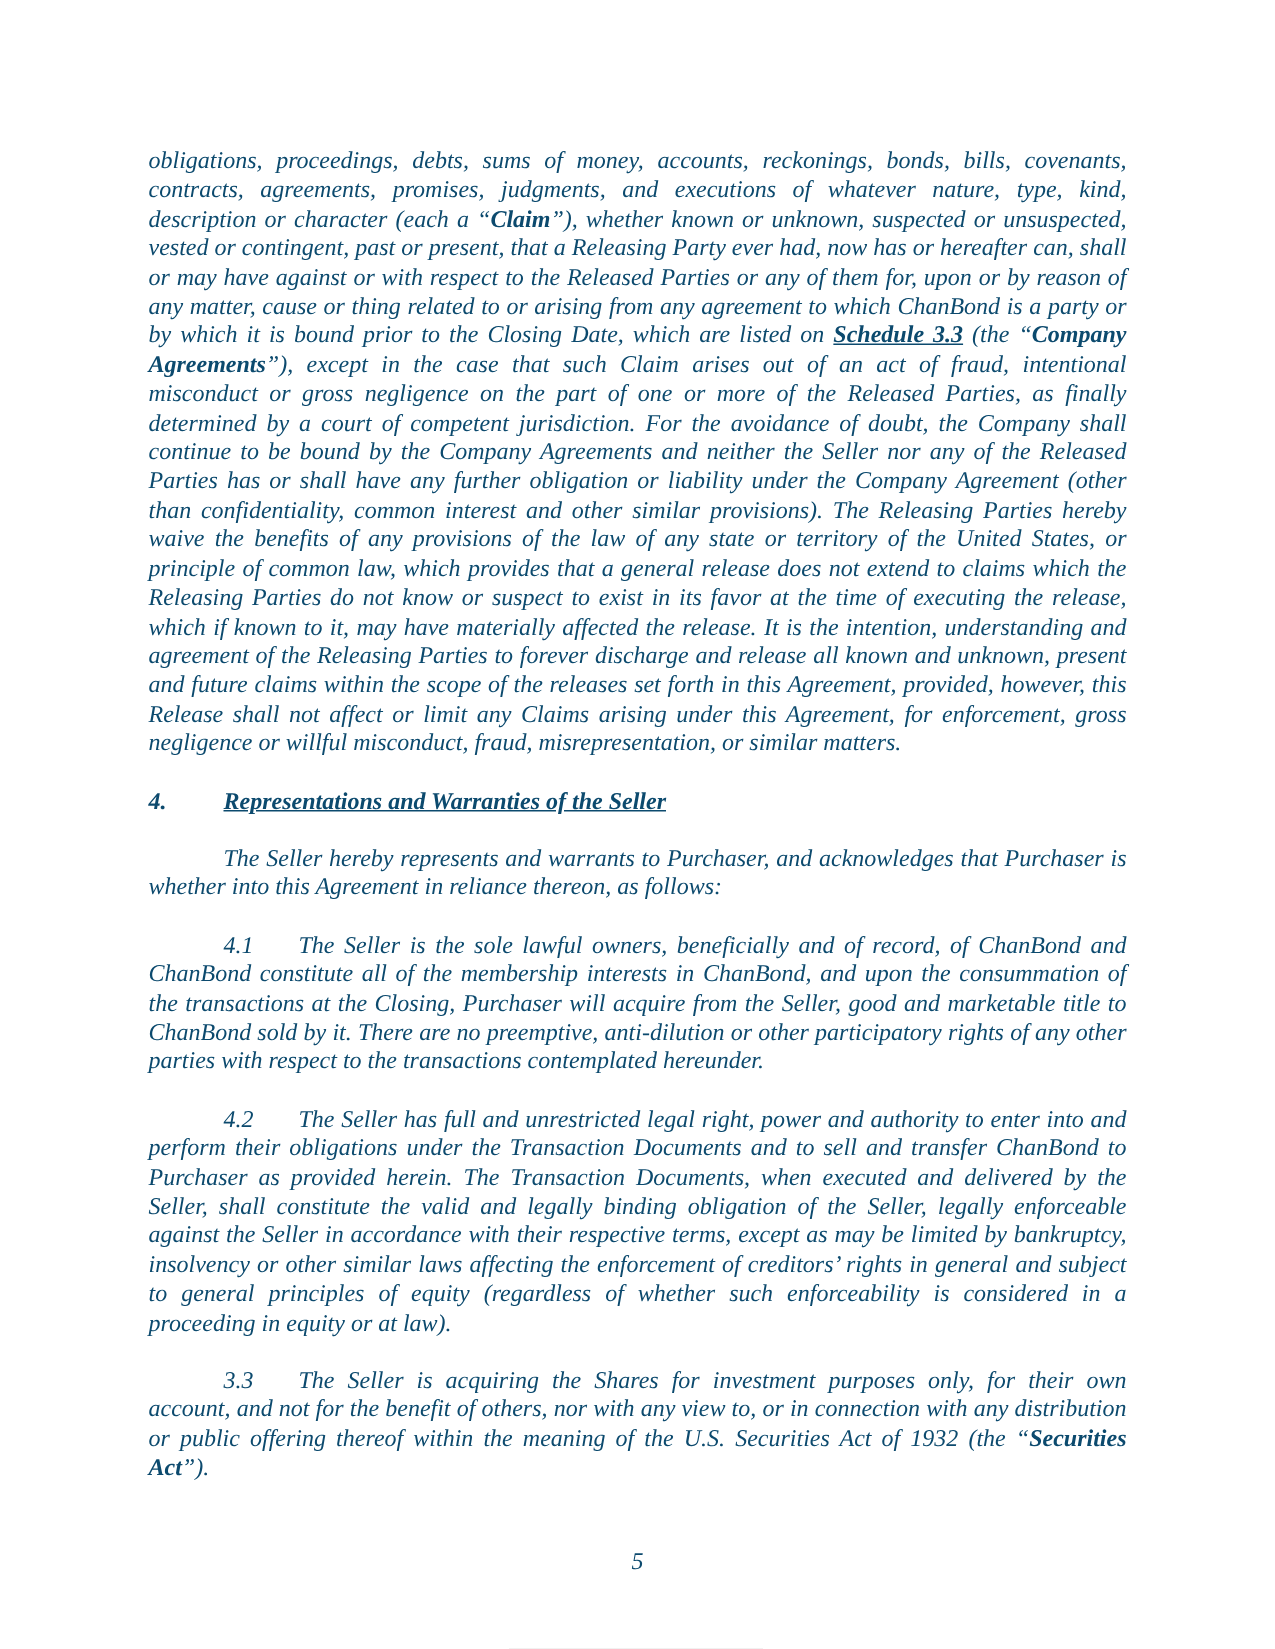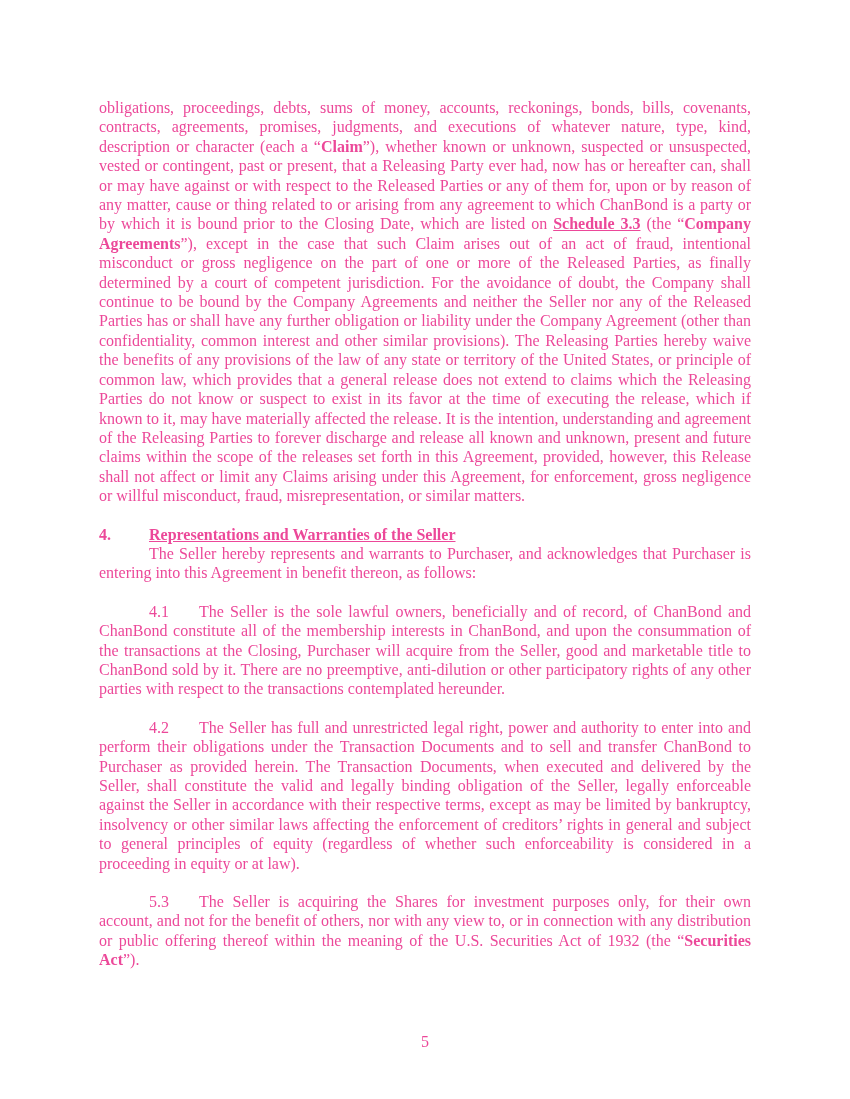"obligations, proceedings, debts, sums of" .page { color: #ec4899 -> #0c4a6e; font-style: none -> italic }
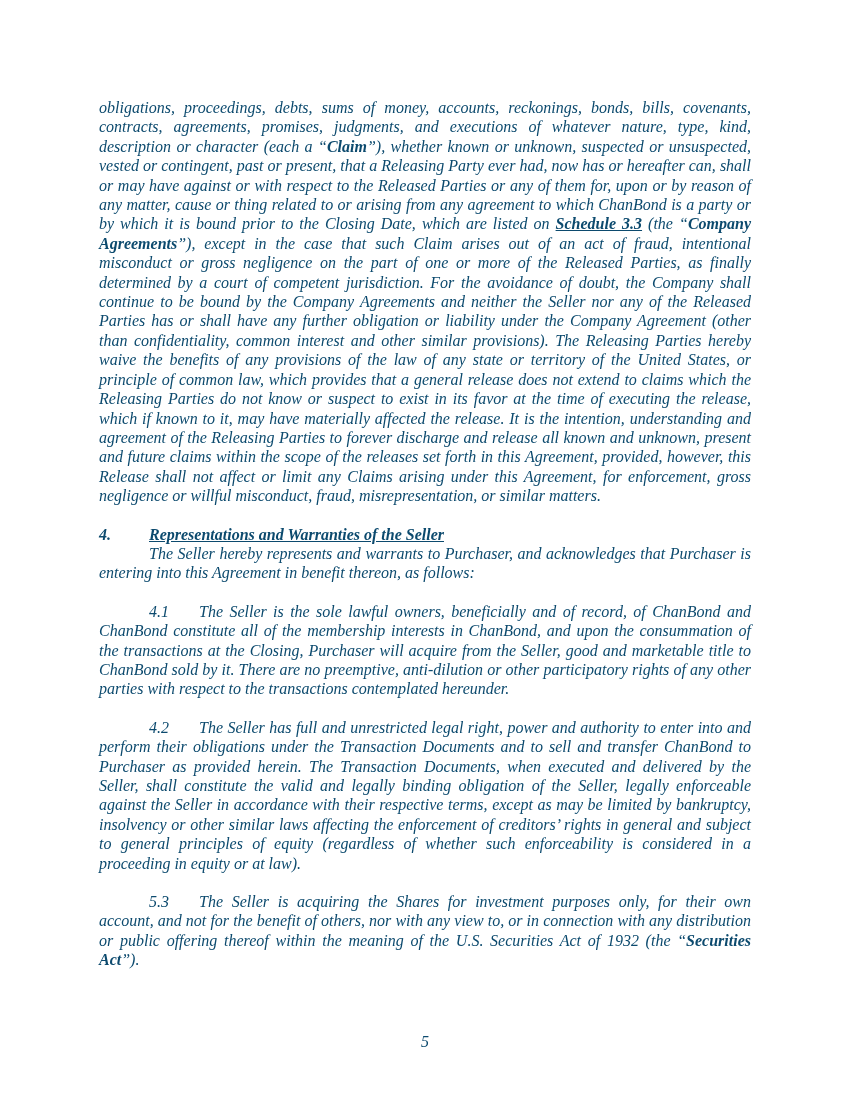"4. Representations and Warranties of" .heading { margin-bottom: none -> 19px }
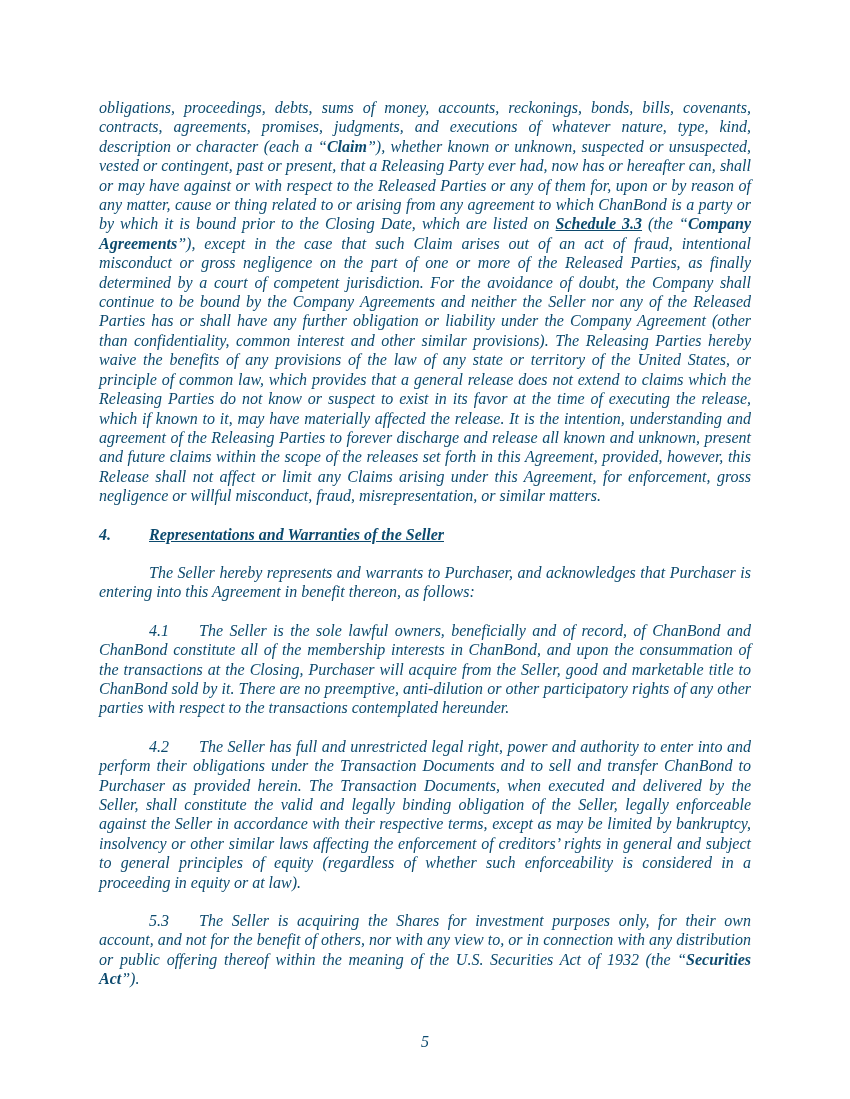"The Seller hereby represents and" p.para { text: entering into this Agreement in benefit -> whether into this Agreement in reliance }
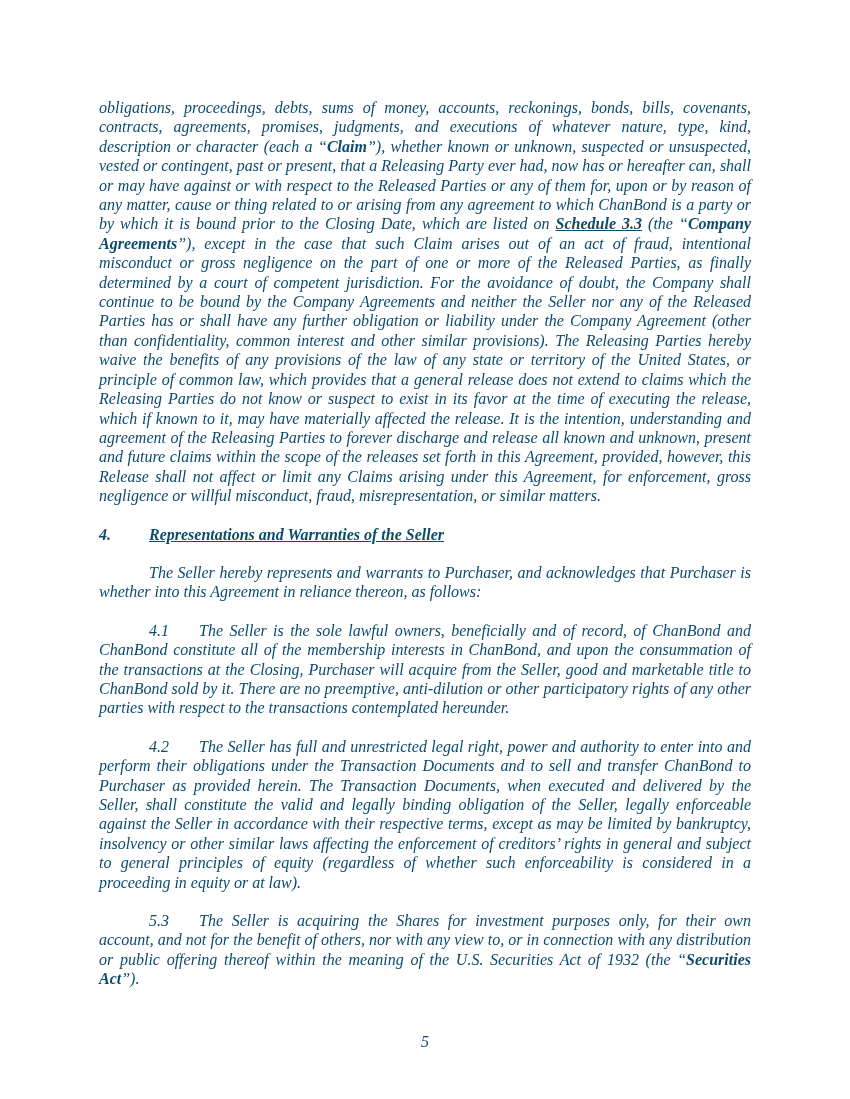"5.3" span.num { text: 5.3 -> 3.3 }
